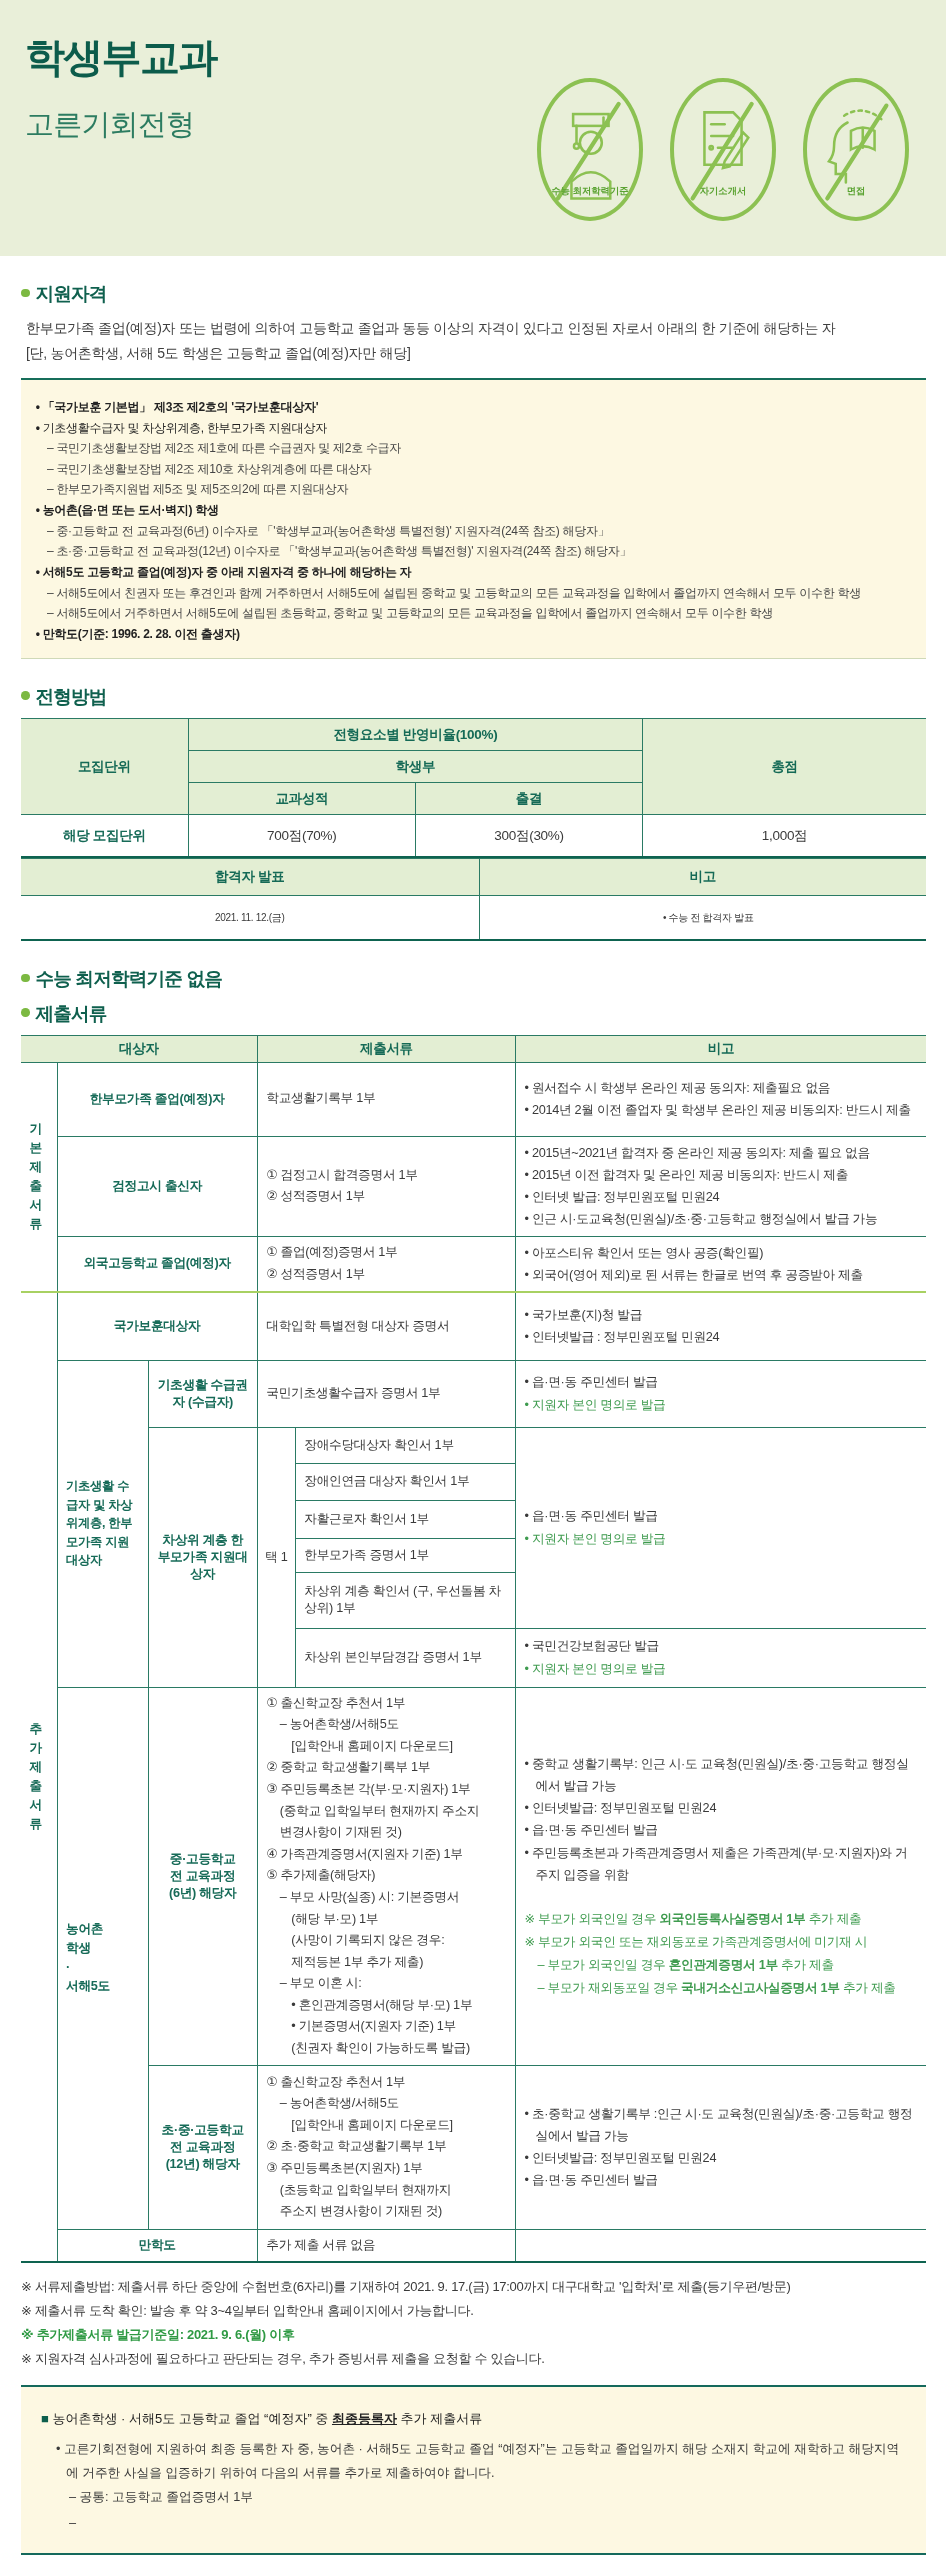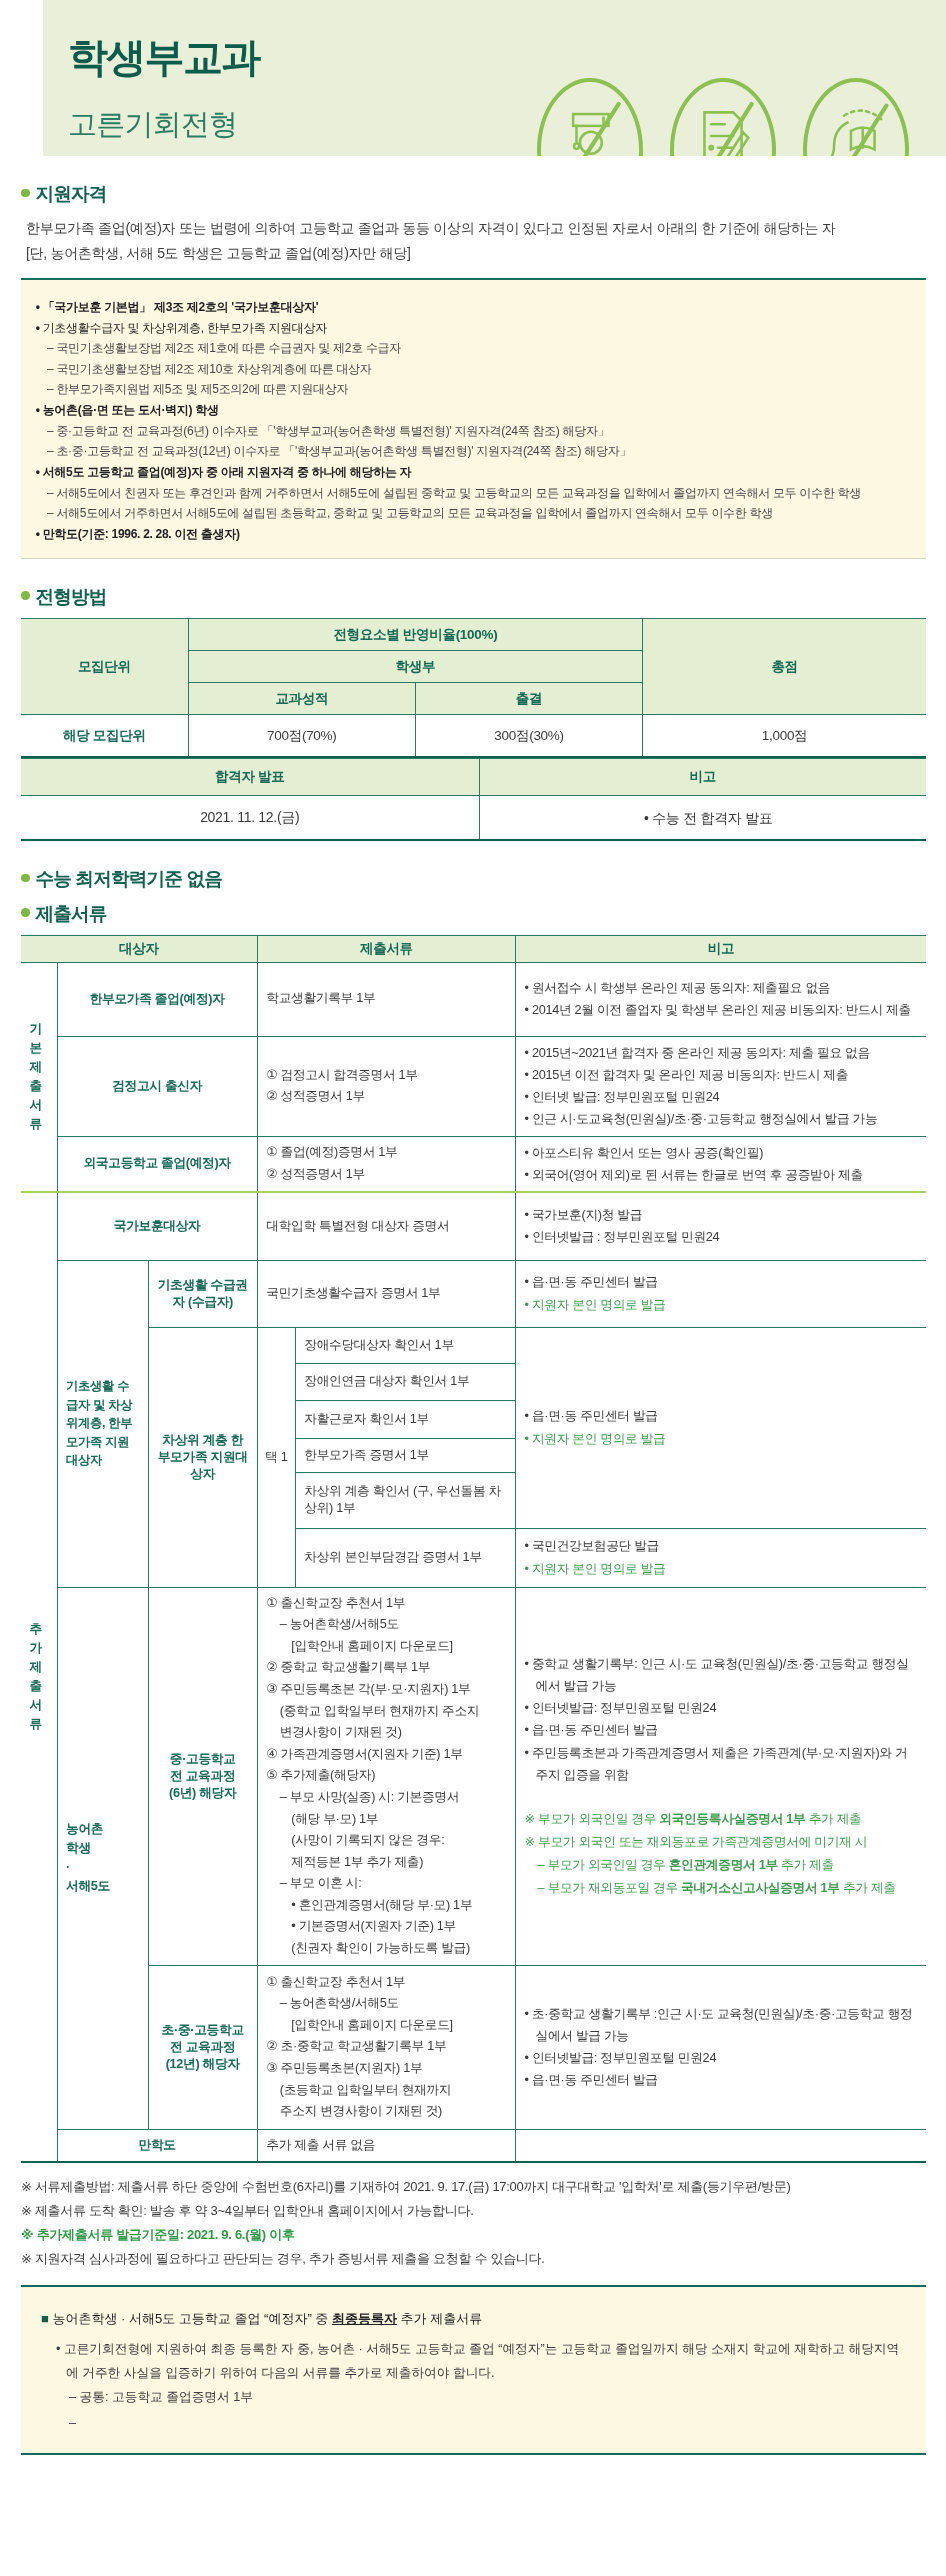"학생부교과" .band { height: 156px -> 256px; margin-left: 43px -> none }
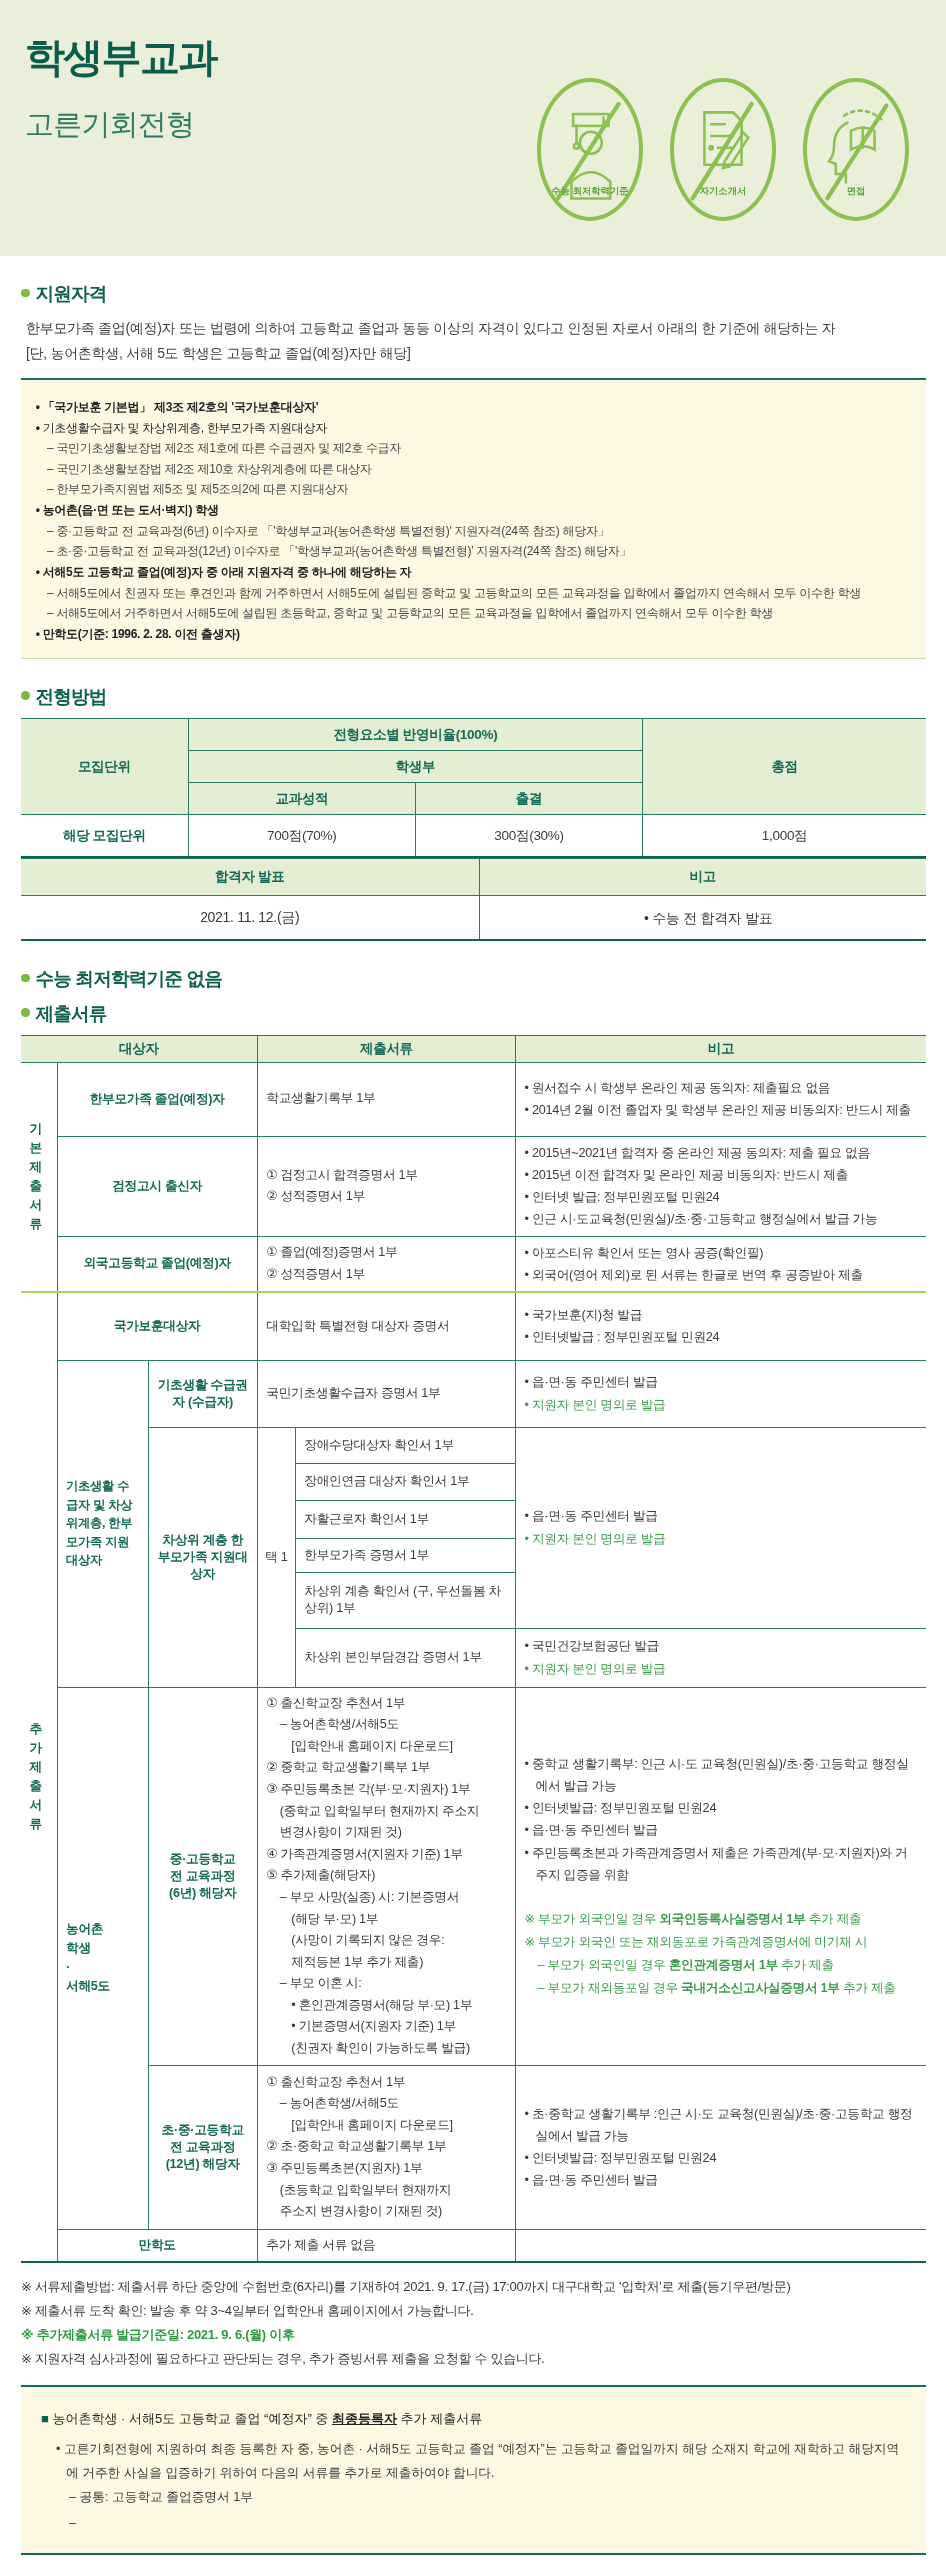"2021. 11. 12.(금)" .s-table tr.data td { font-size: 14px -> 10px }
